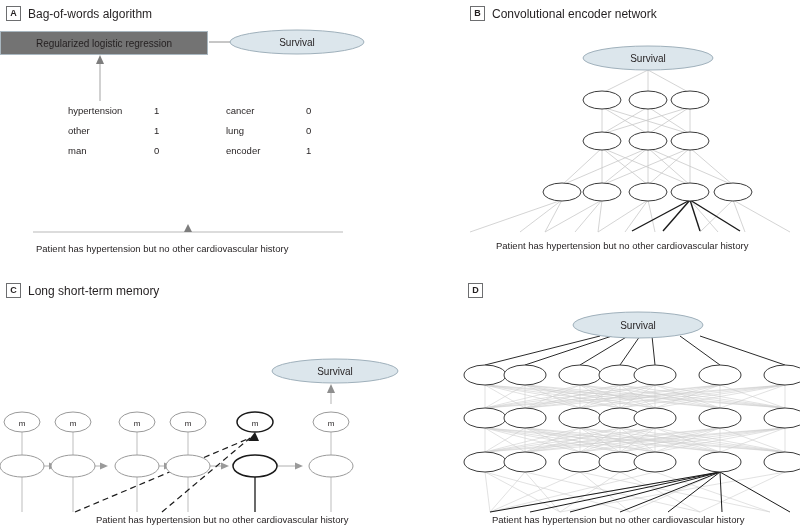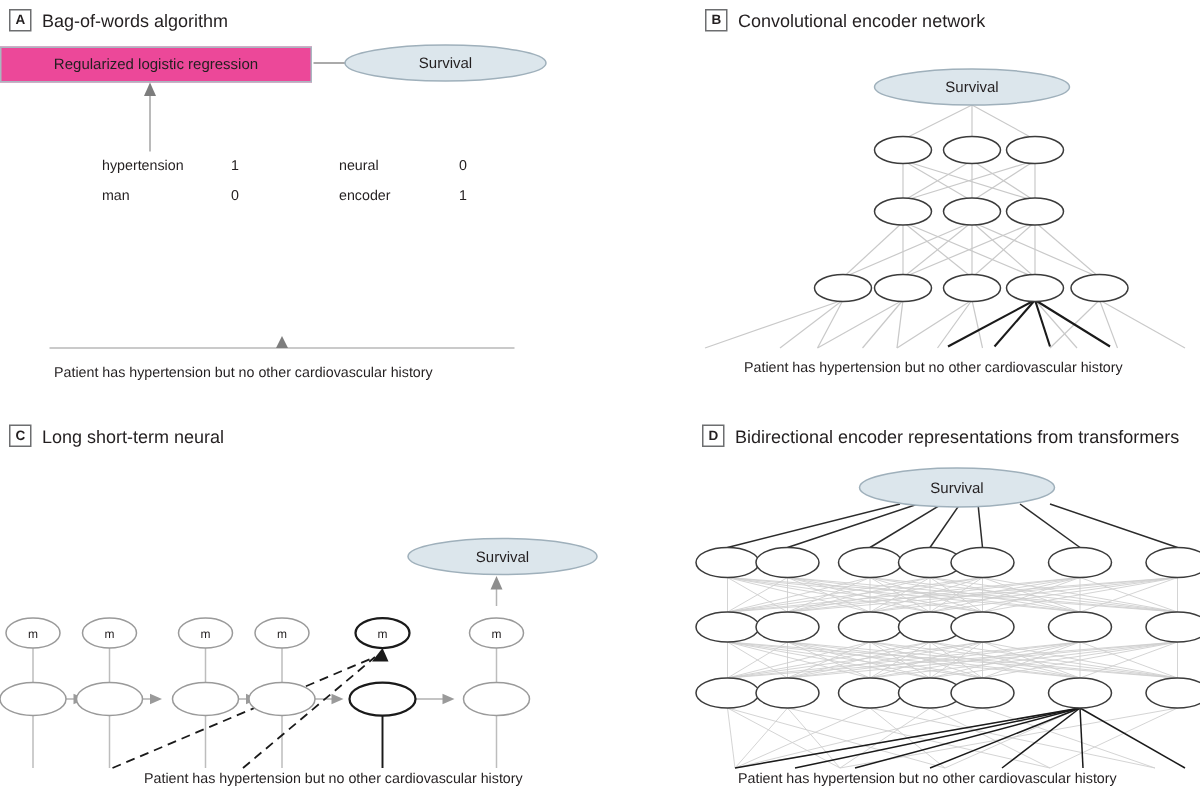"Regularized logistic regression" .regbox { background: #ec4899 -> #737373 }
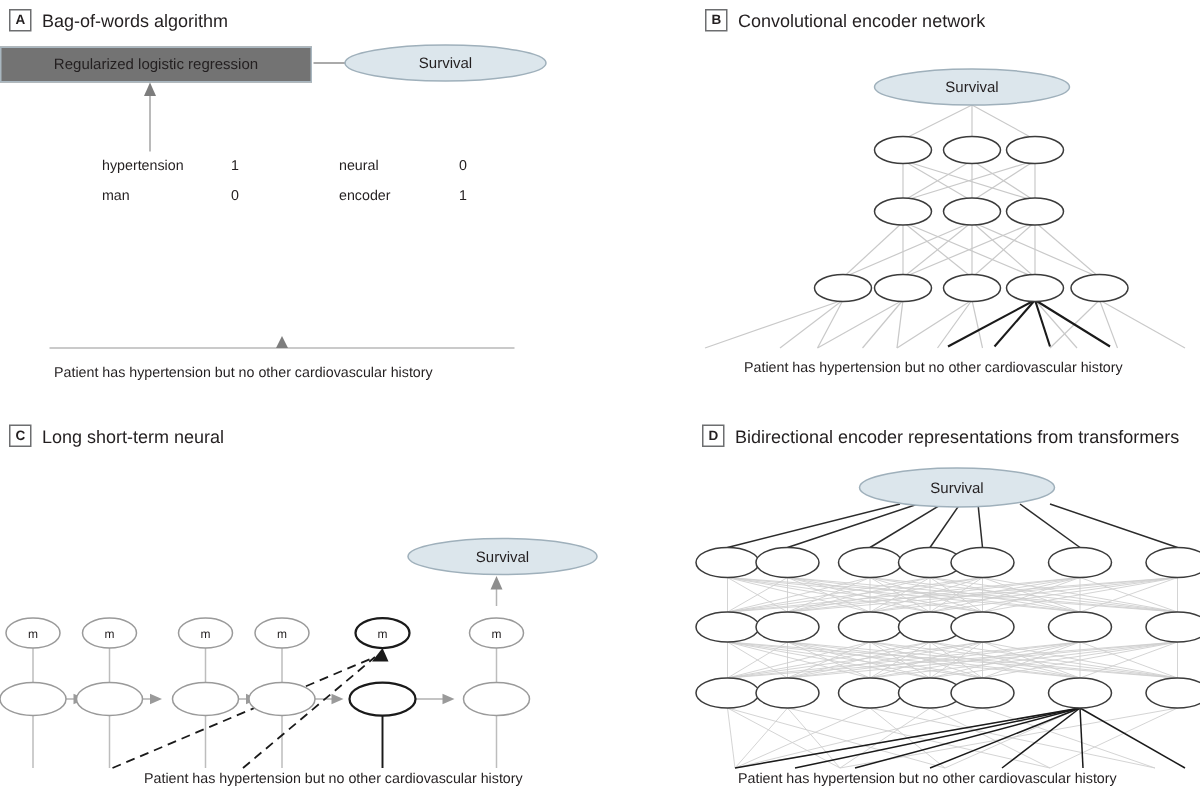"neural" td.c-term2 { text: neural -> cancer }
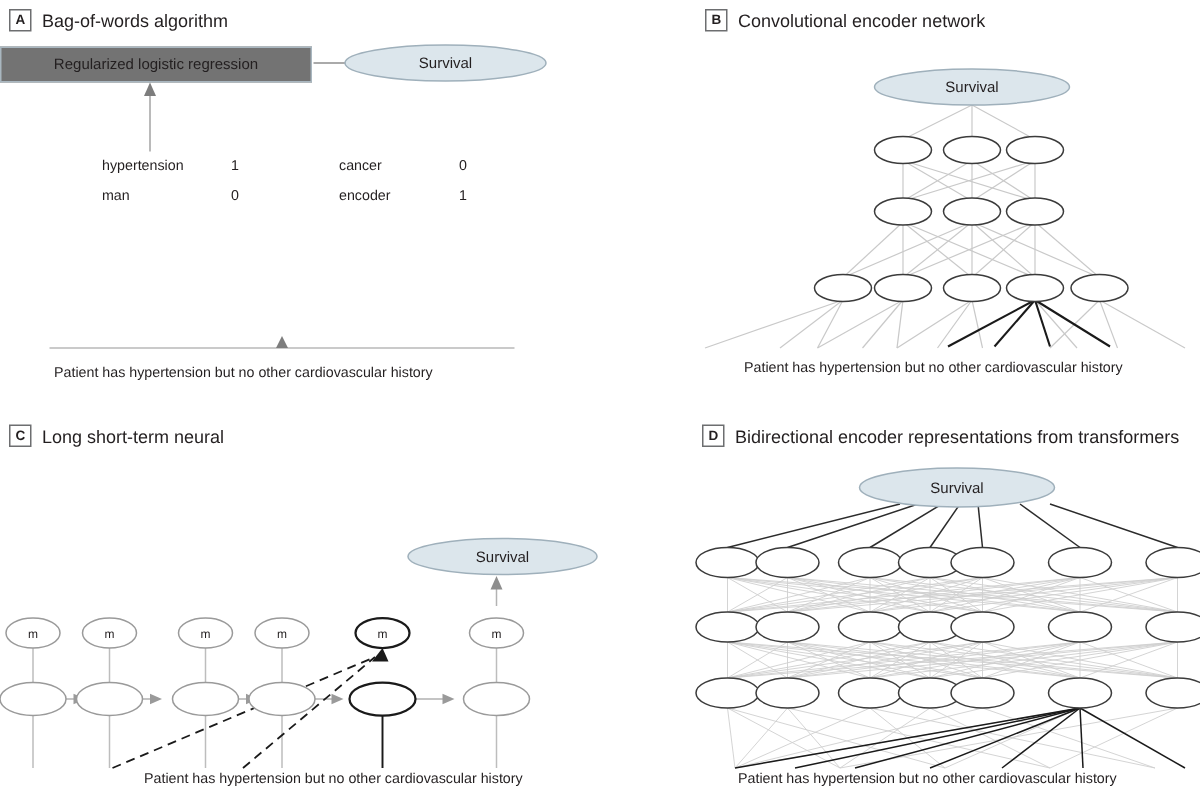"other" tr { html: none -> <tr> <td>other</td> <td>1</td> <td>lung</td> <td>0</td> </tr> }
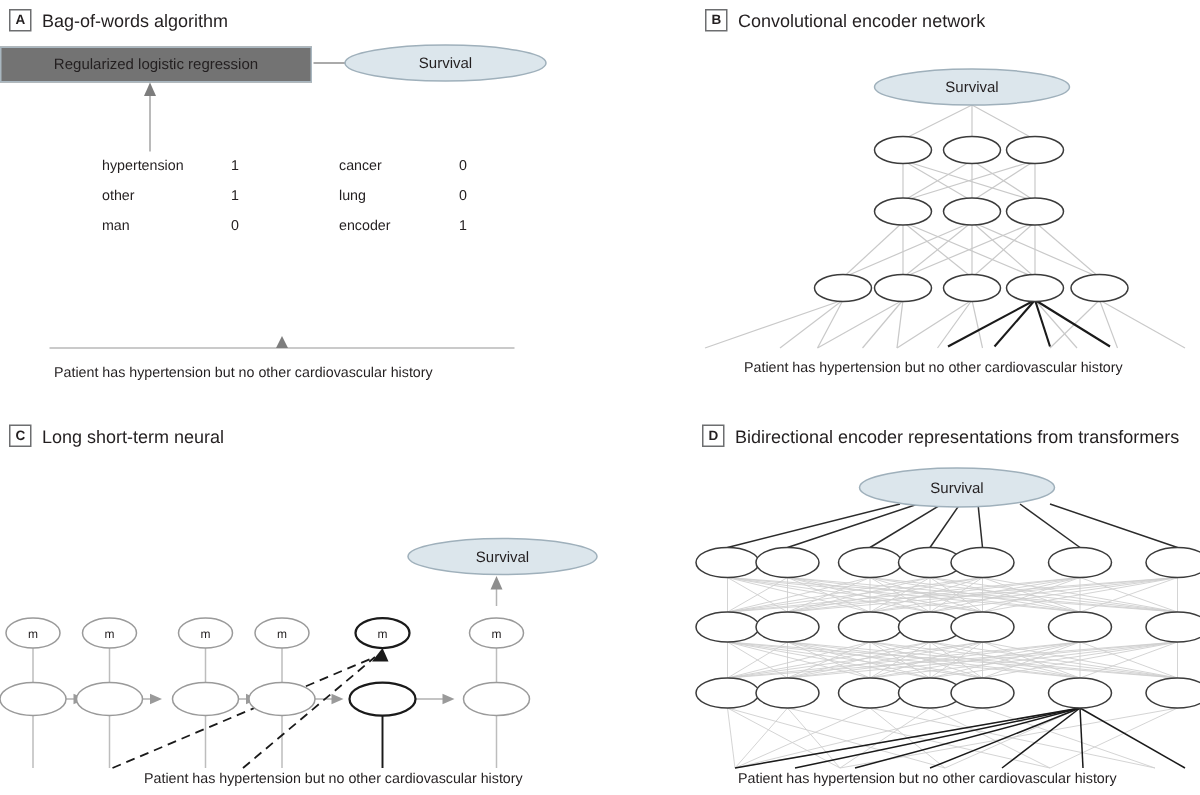"Long short-term neural" div.panel-title { text: neural -> memory }
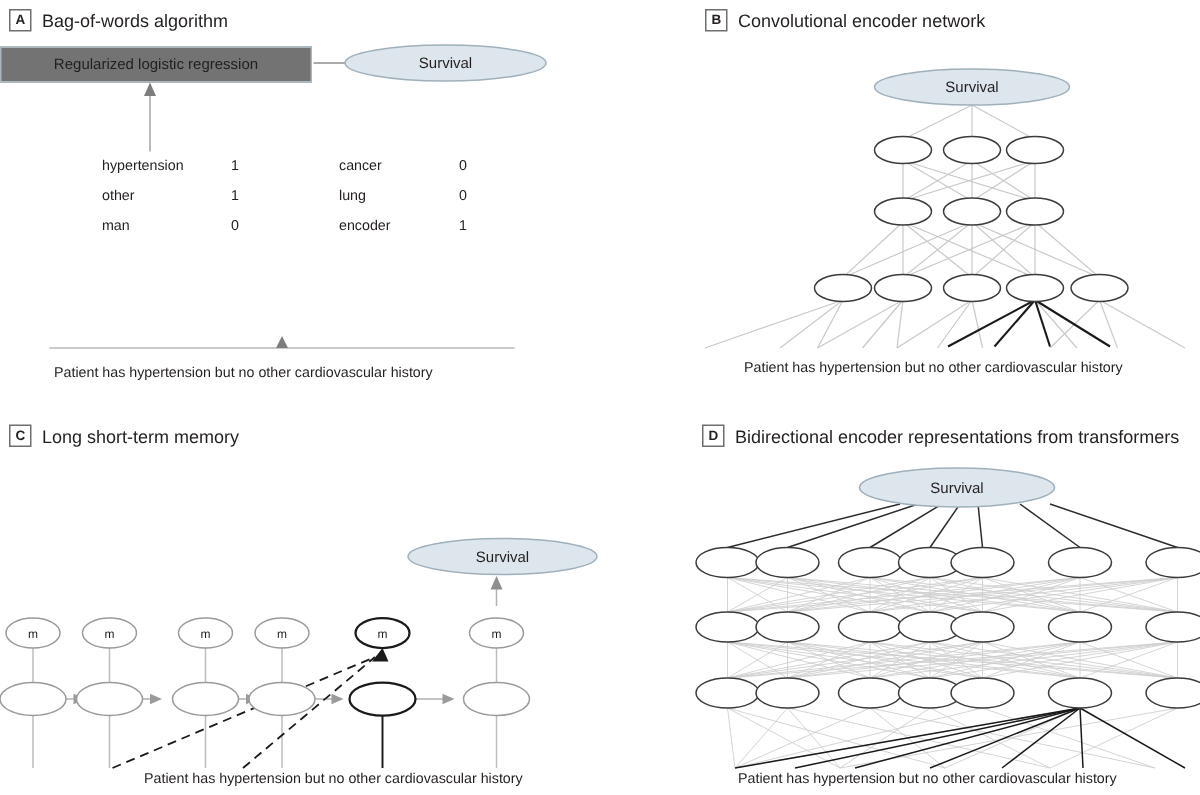"Bidirectional encoder representations" div.panel-title { html: <div>Bidirectional encoder representations from transformers</div> -> none }
